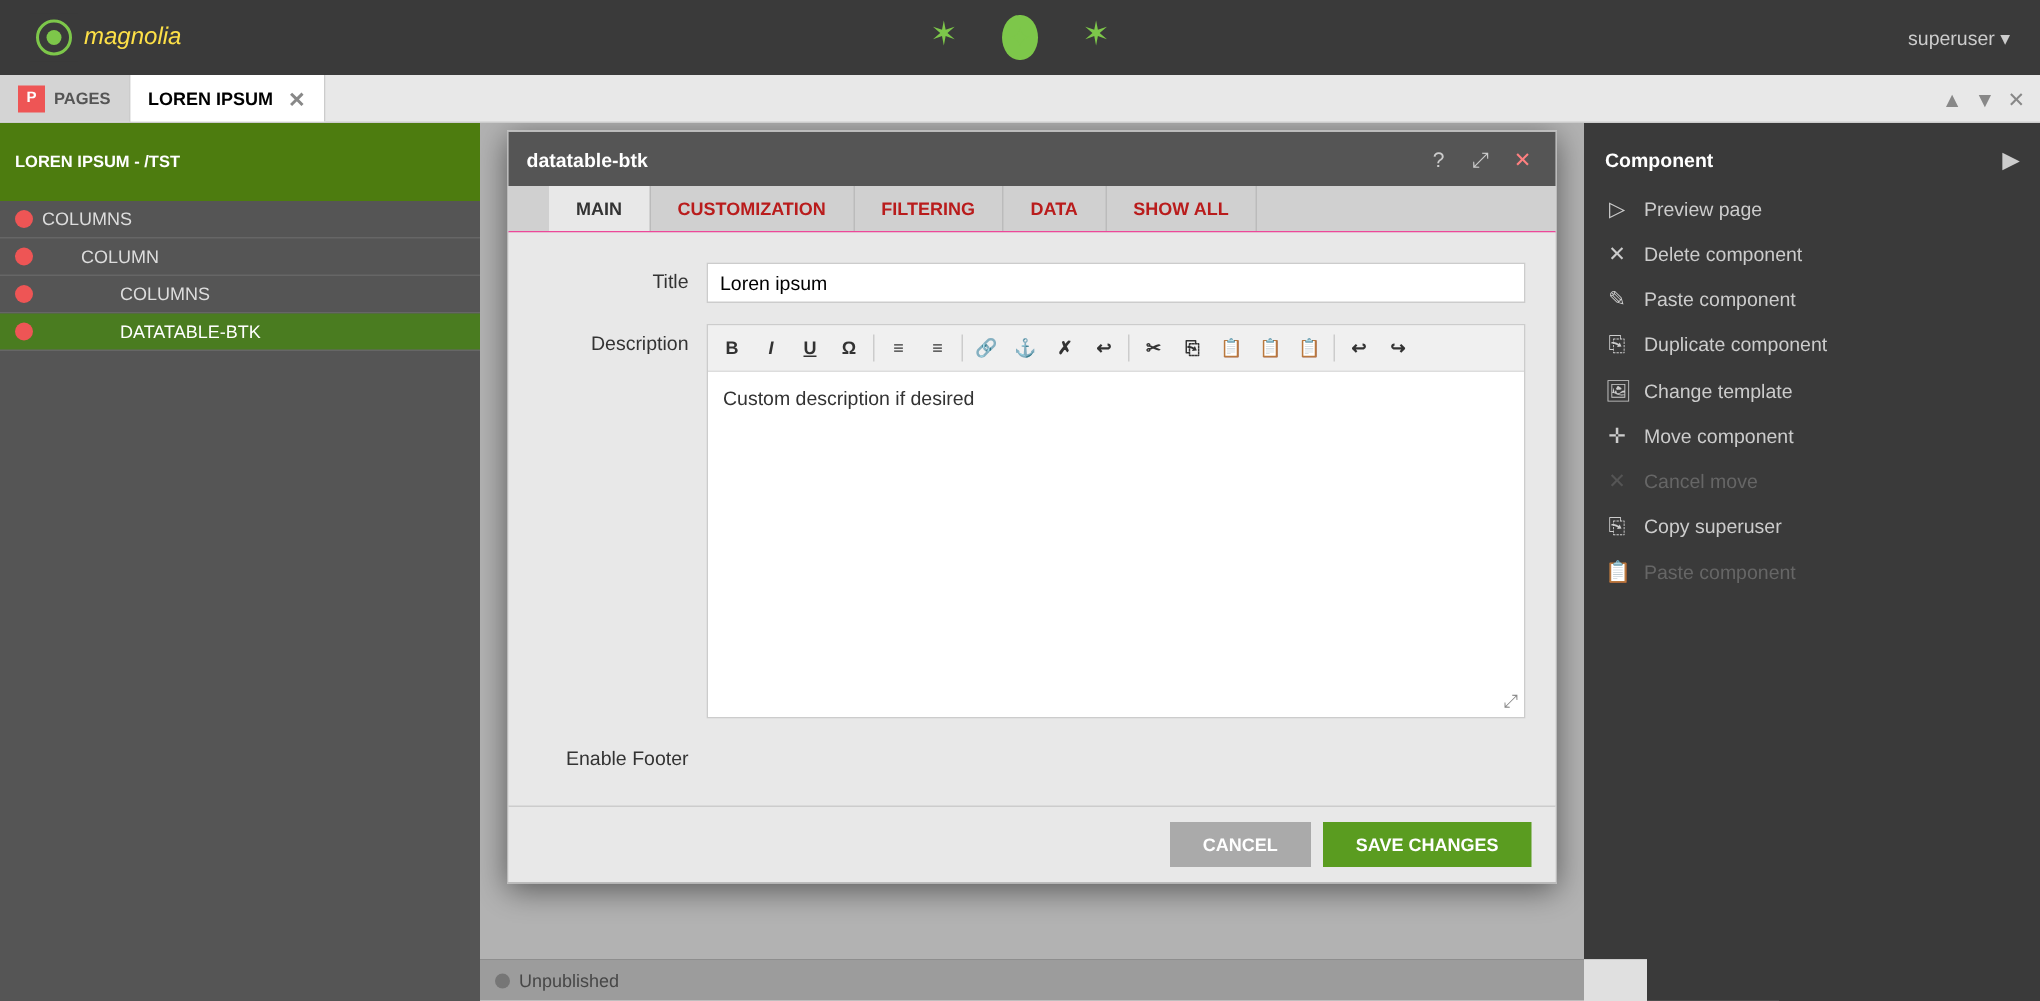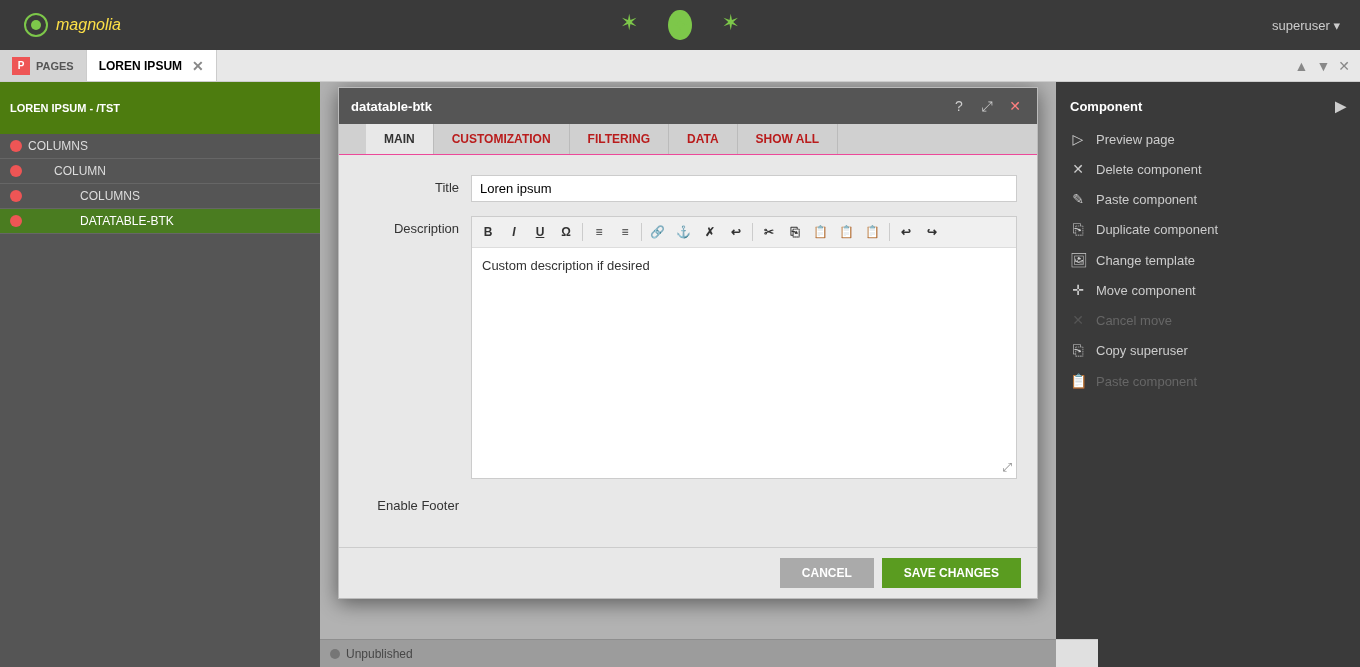"CANCEL" .dialog-footer { margin-top: 10px -> 0 }
